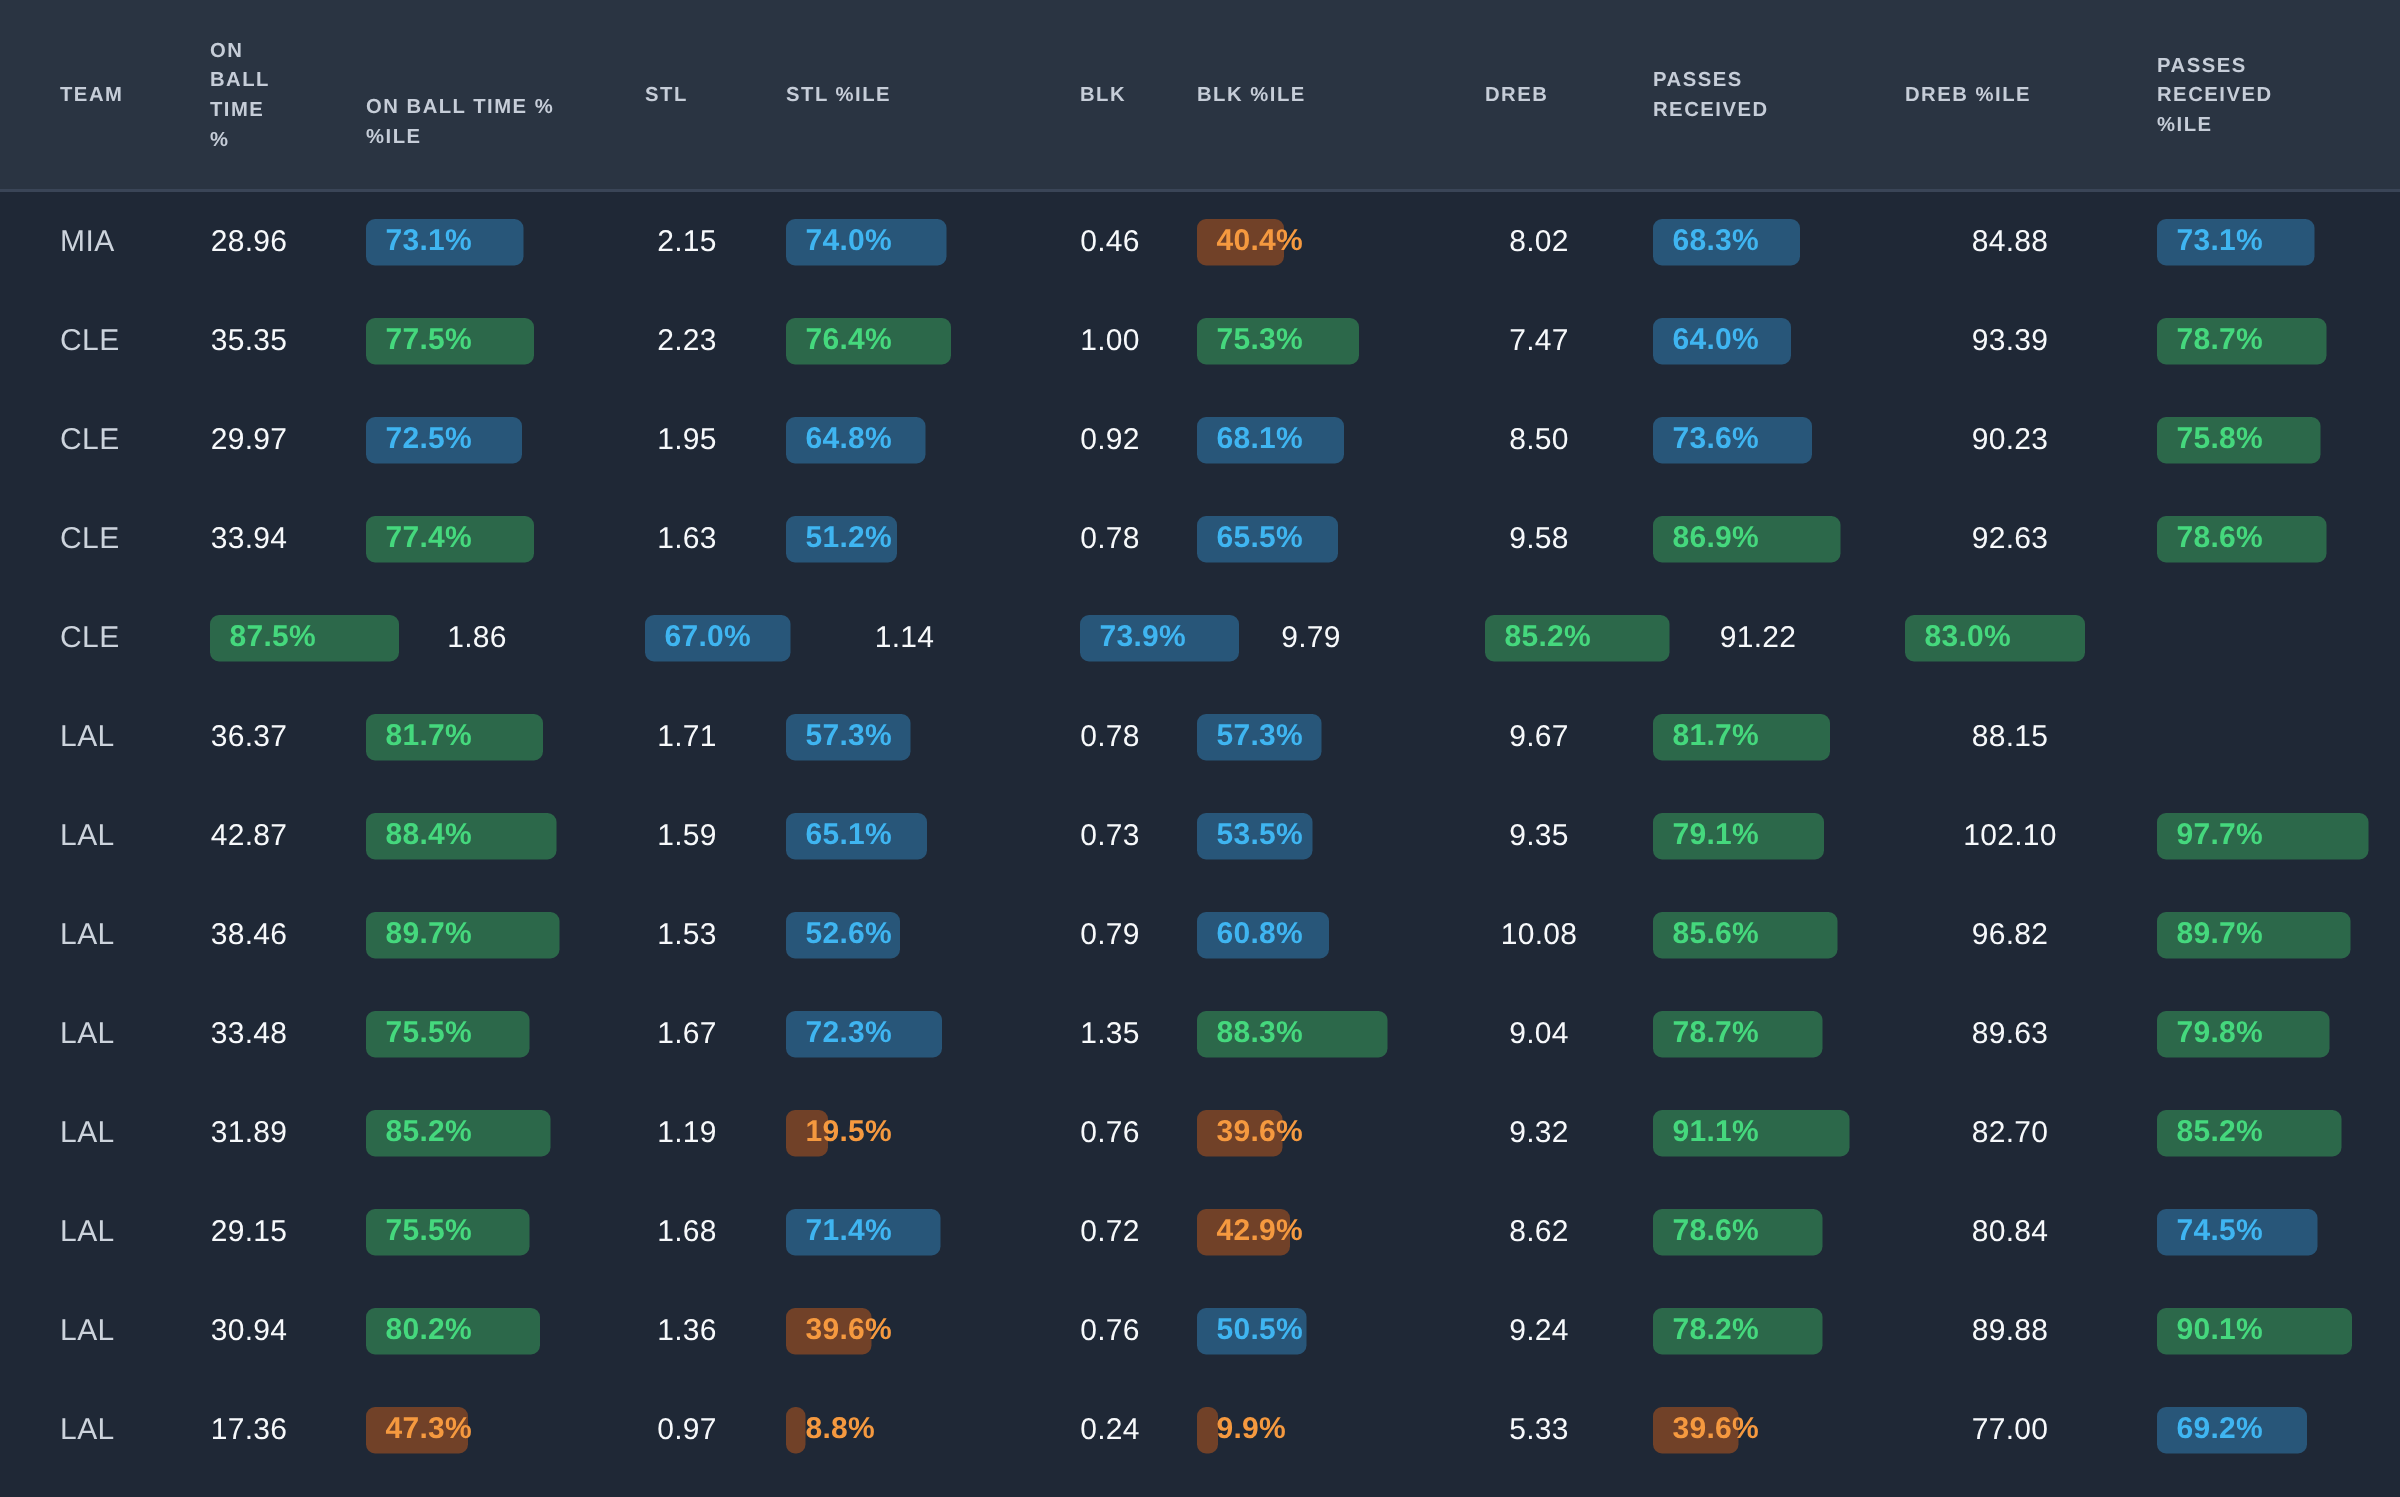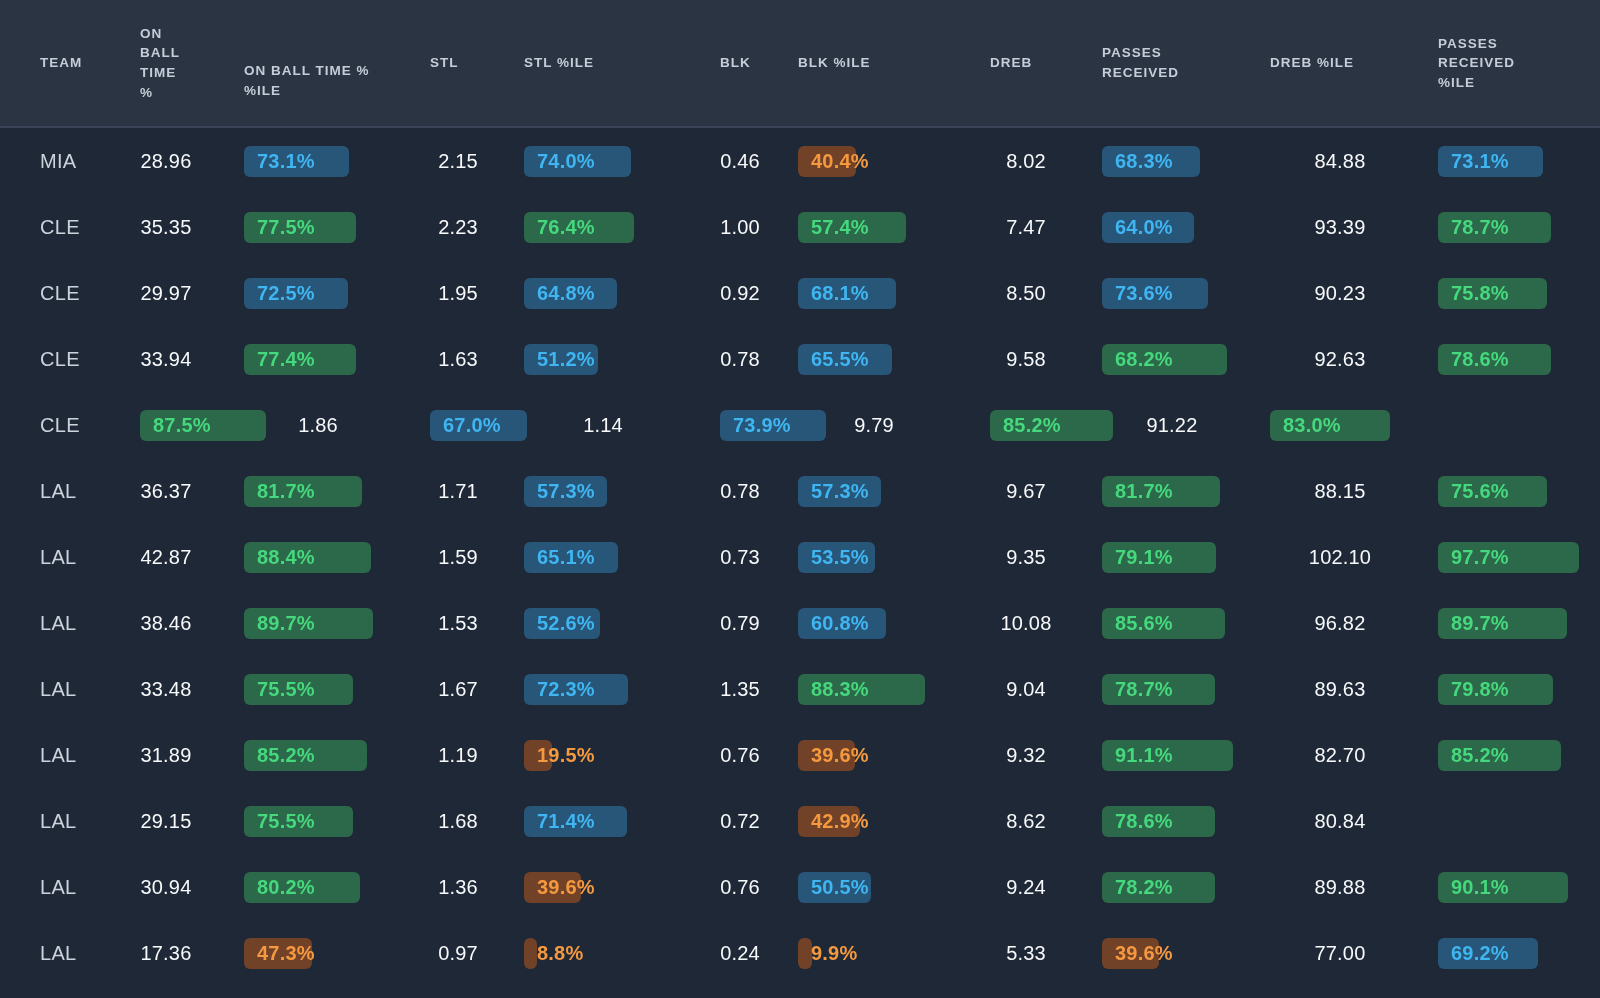"57.4%" span.txt { text: 57.4% -> 75.3% }
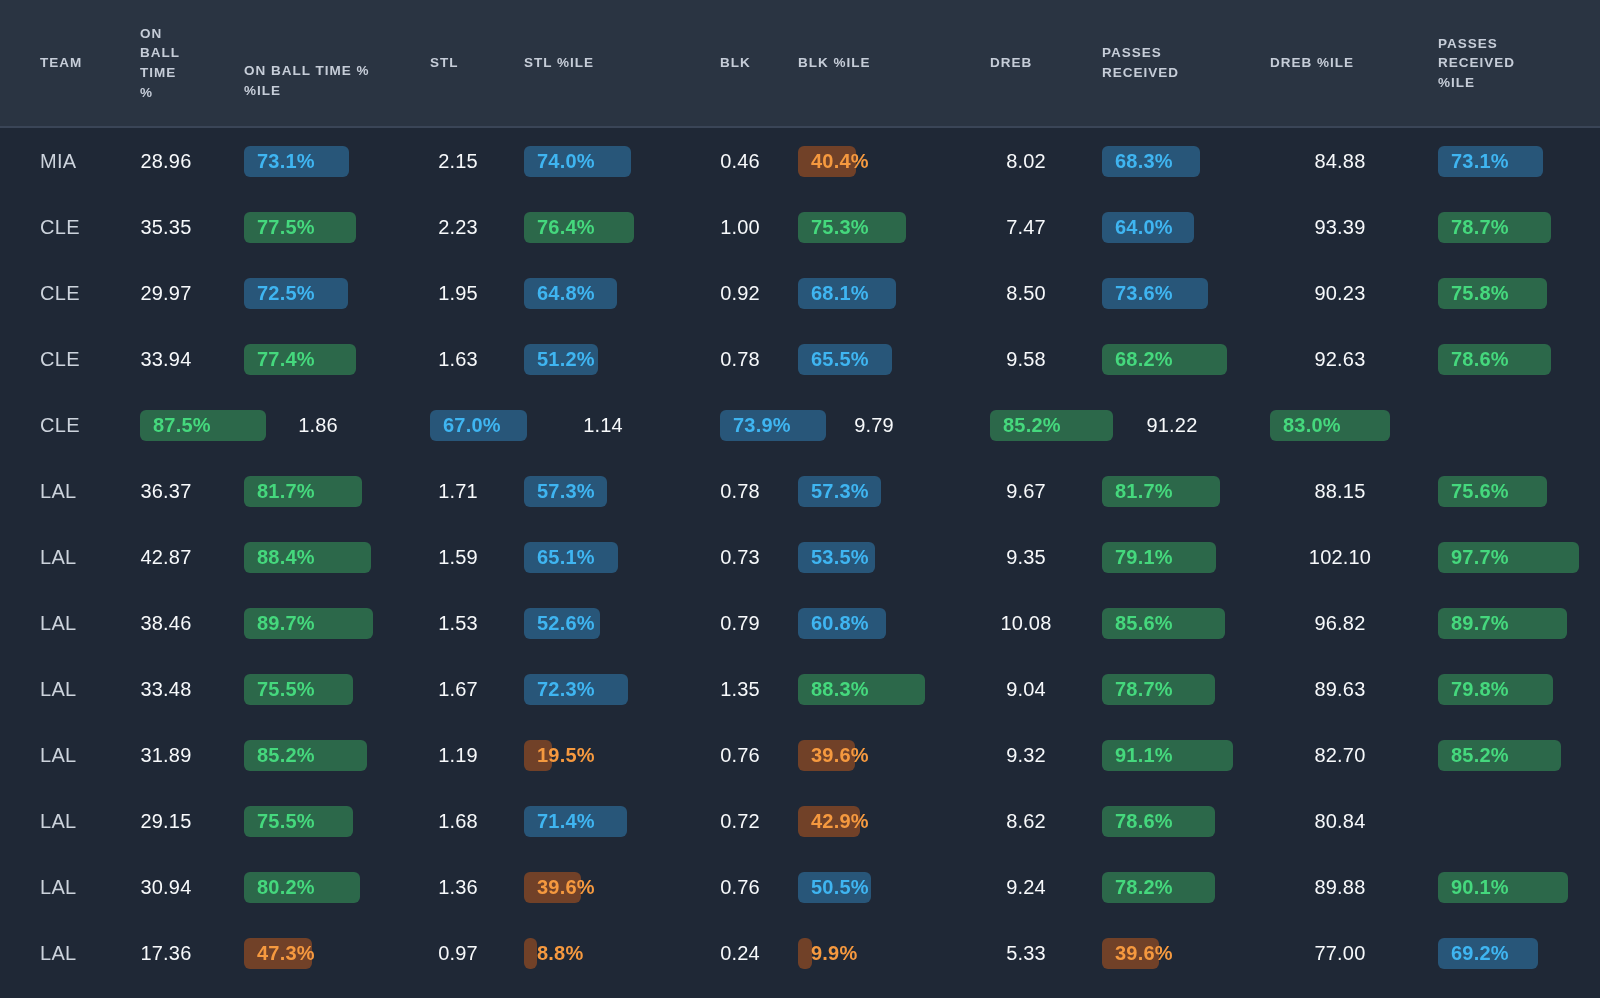"68.2%" span.txt { text: 68.2% -> 86.9% }
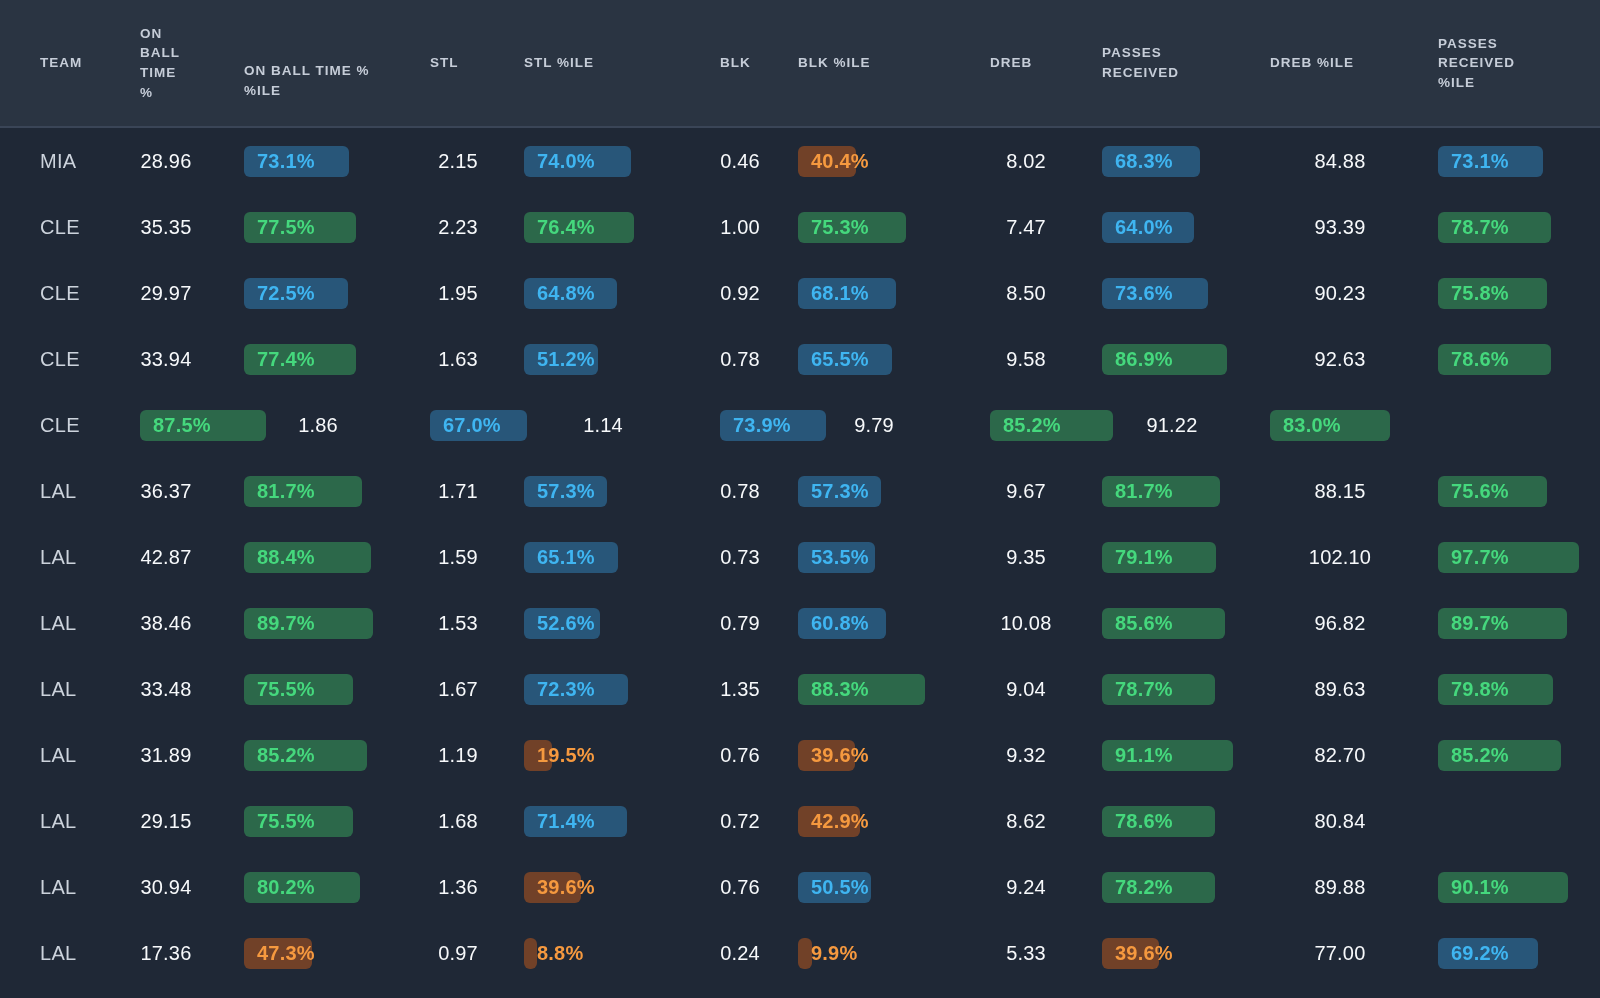"75.6%" div.td { html: <div> <div> <div></div> <span>75.6%</span> </div> </div> -> none }
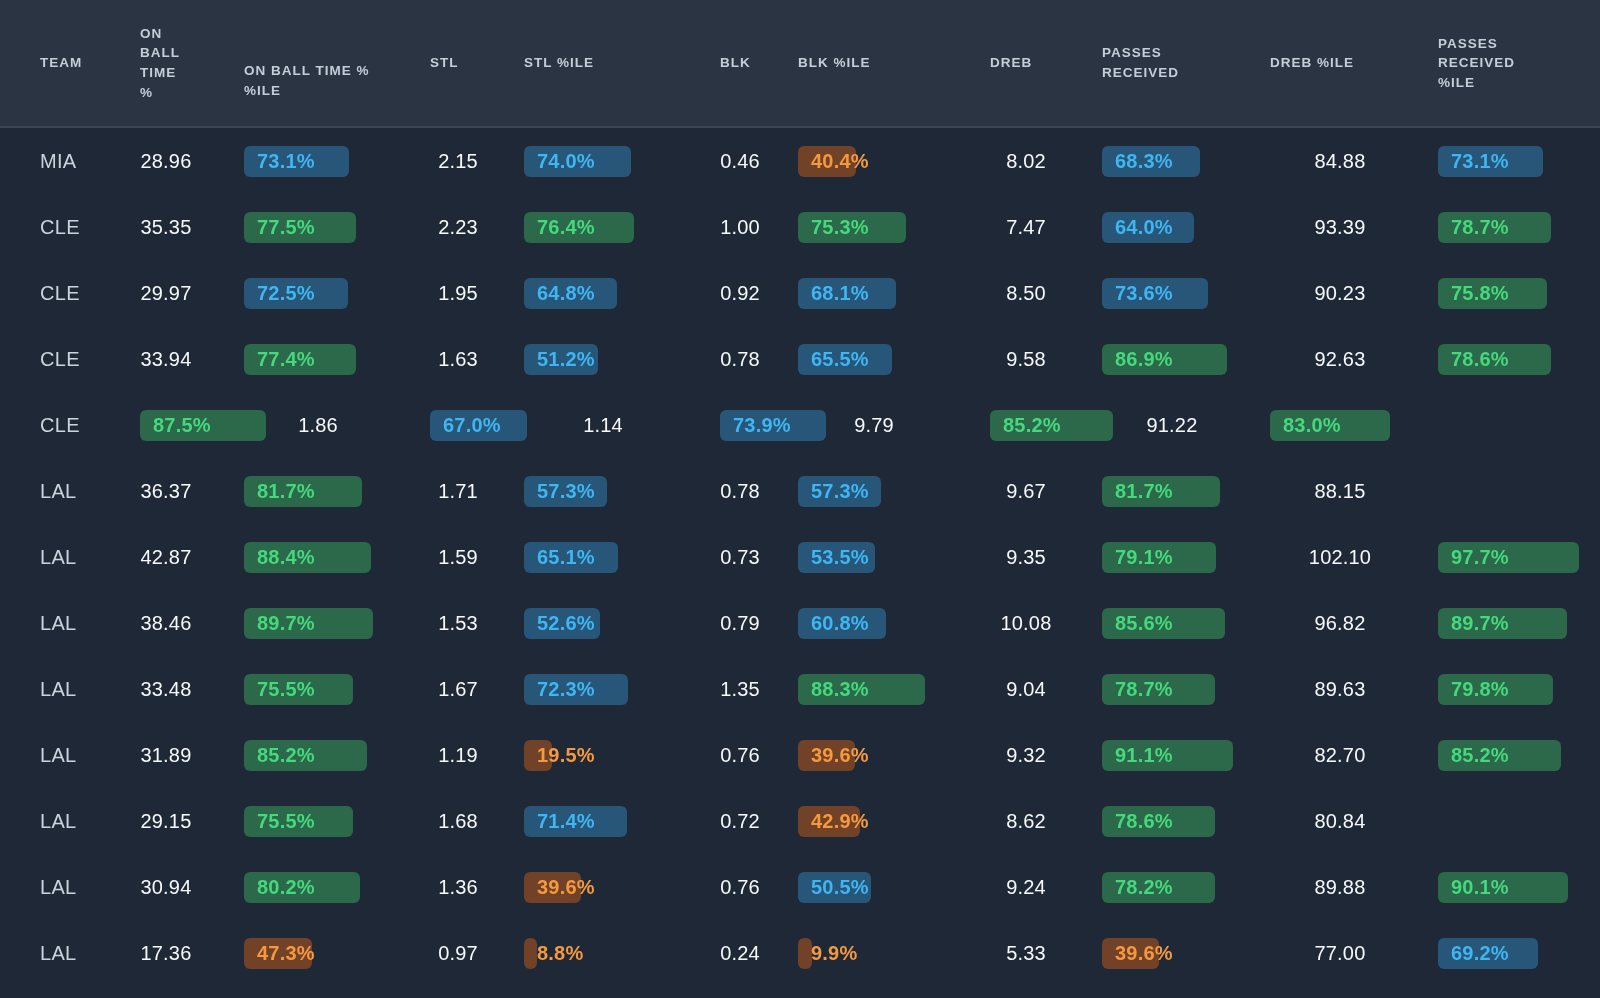"74.5%" div.td { html: none -> <div> <div> <div></div> <span>74.5%</span> </div> </div> }
